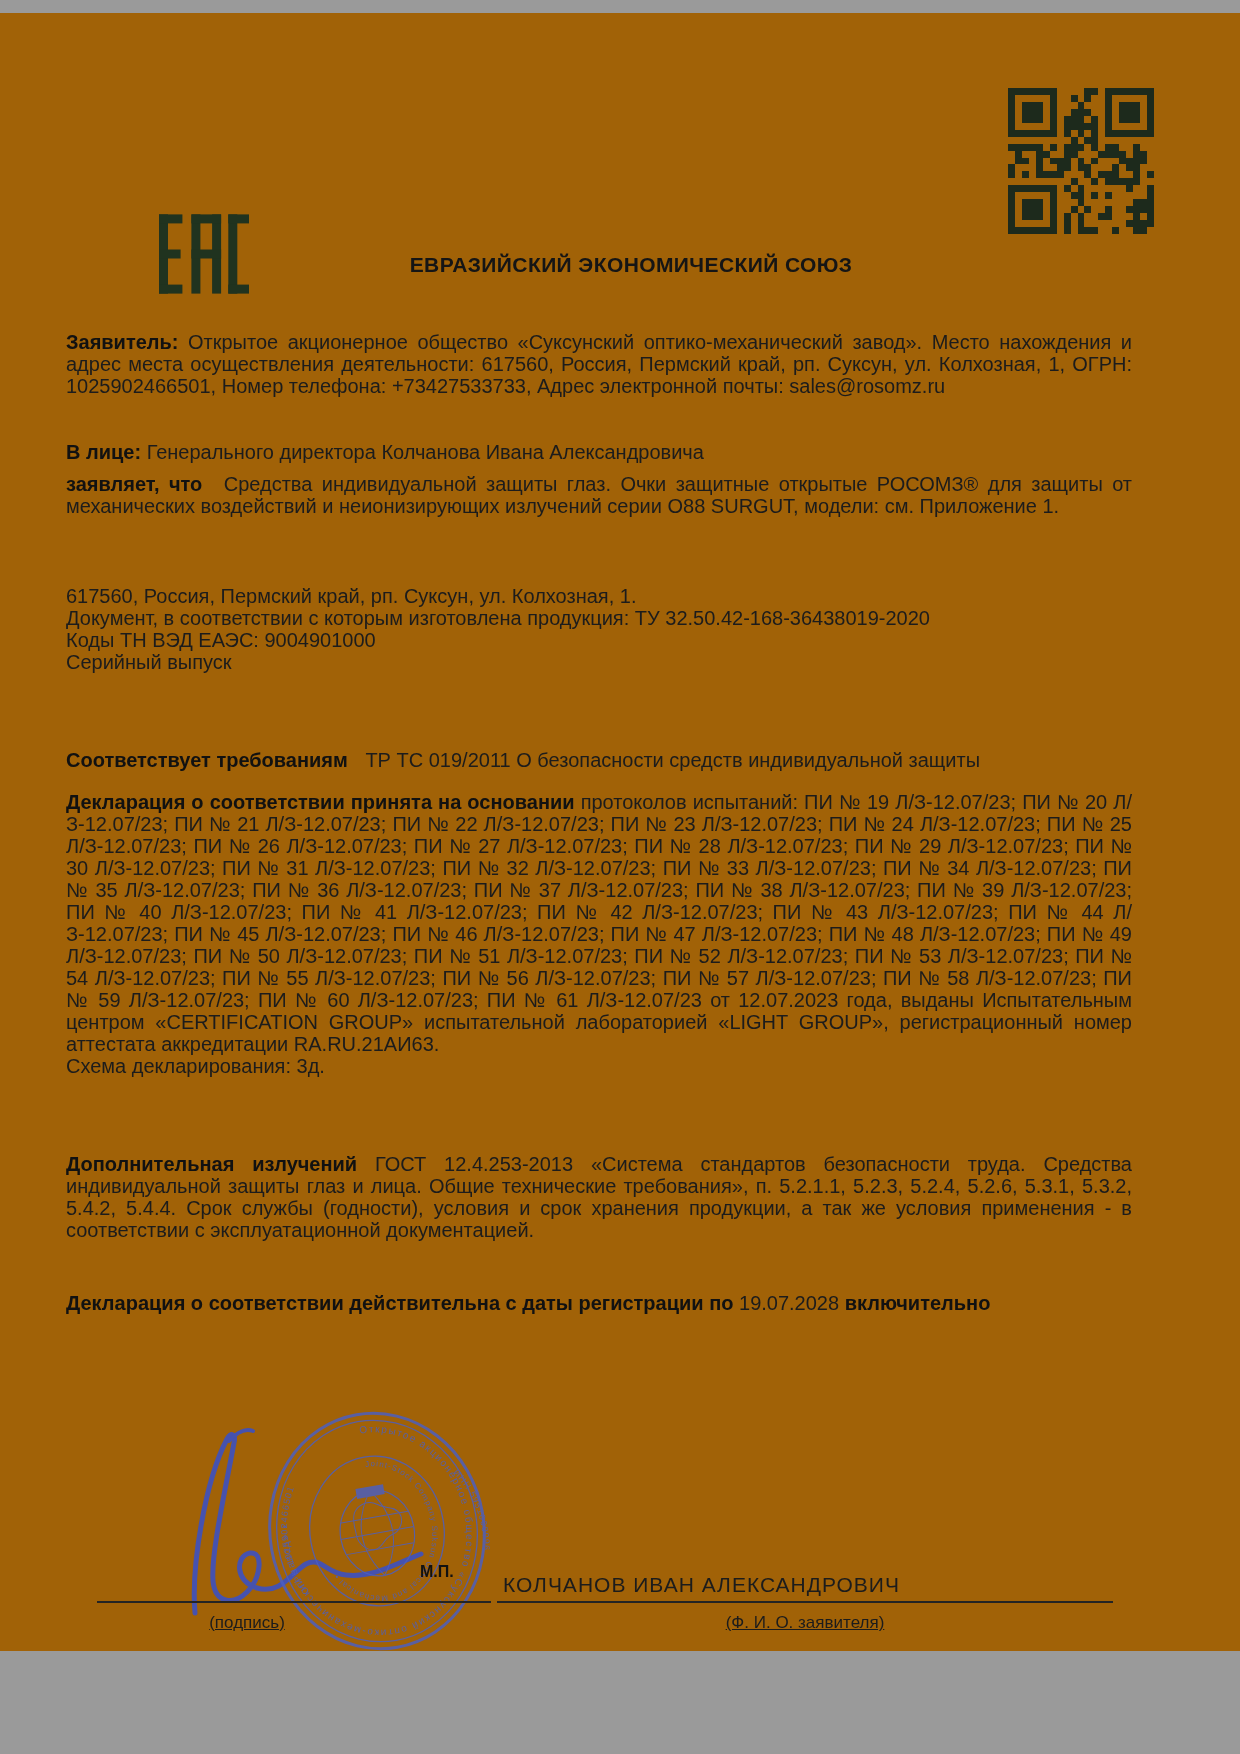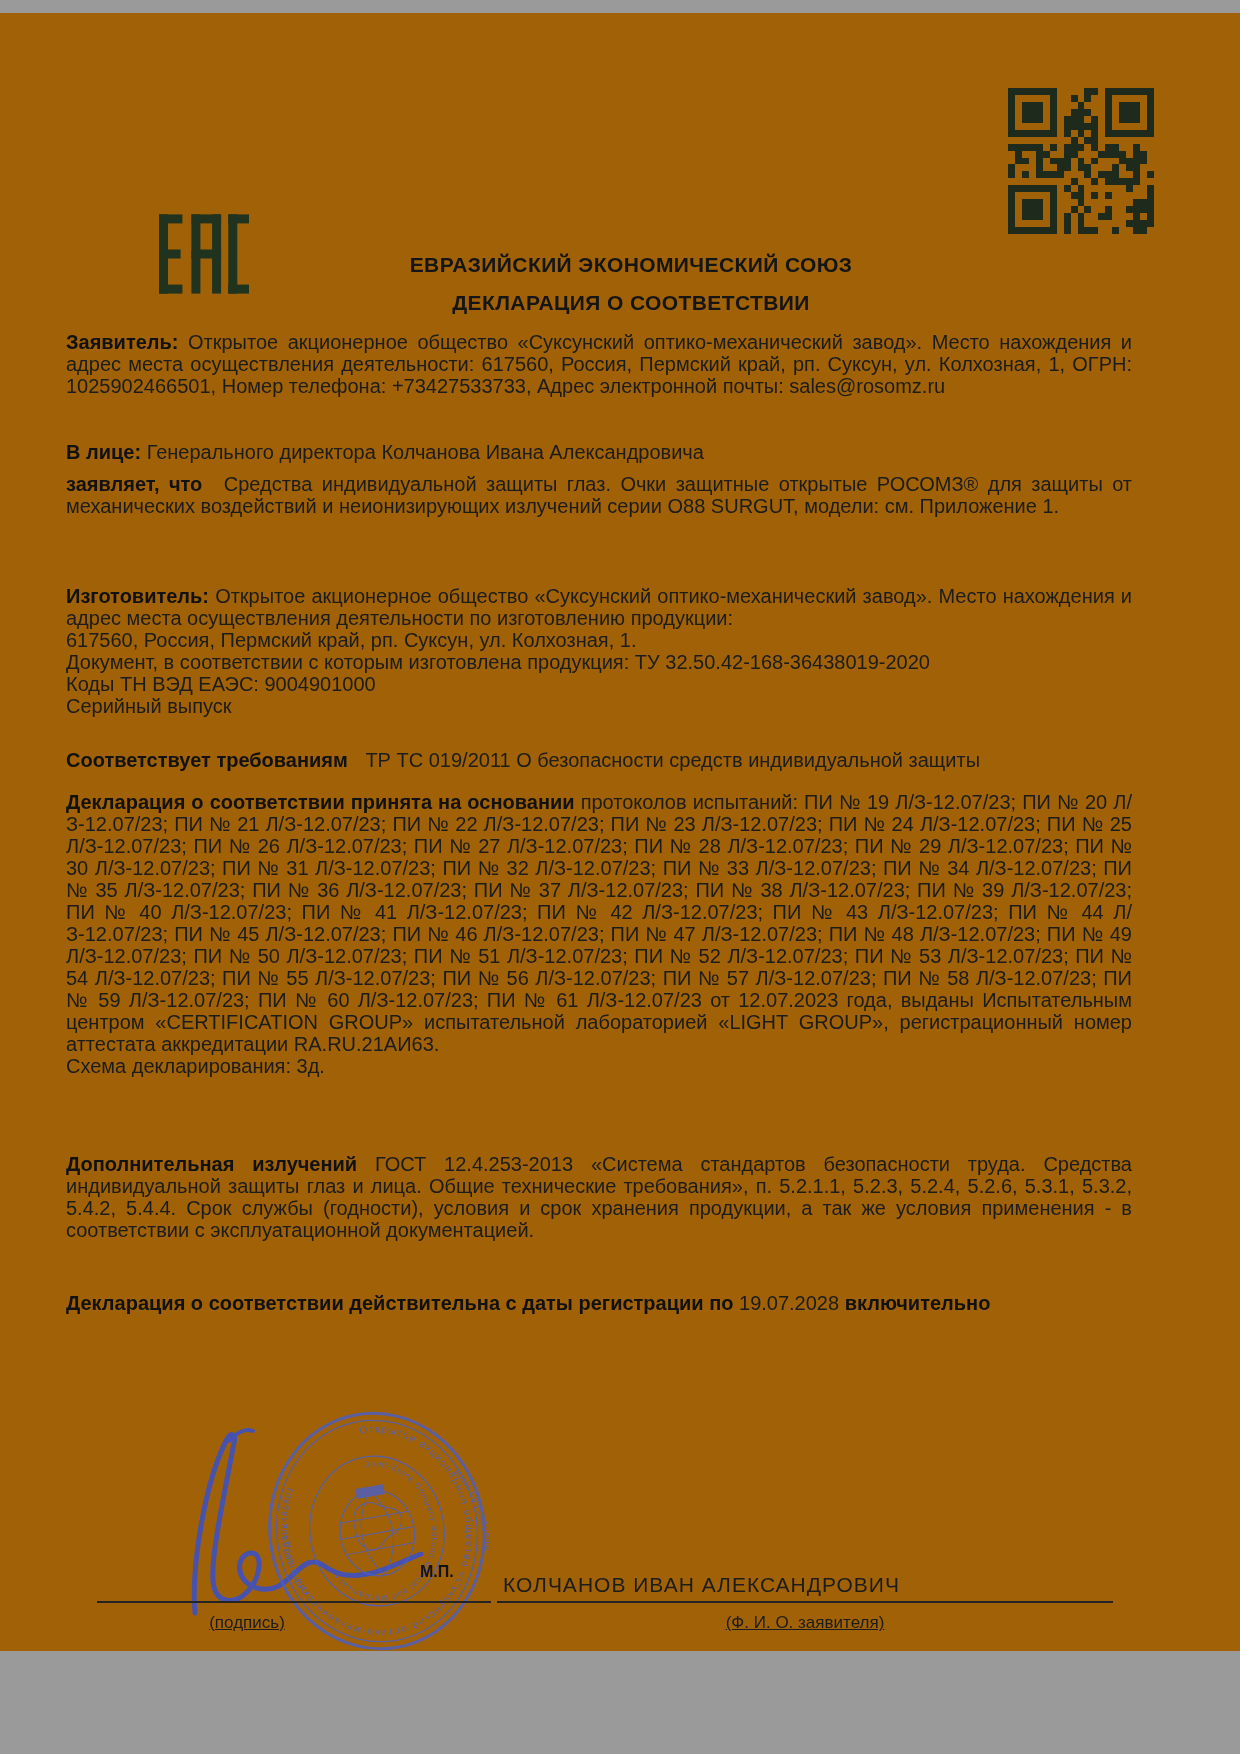"ДЕКЛАРАЦИЯ О СООТВЕТСТВИИ" div.title { html: <div>ДЕКЛАРАЦИЯ О СООТВЕТСТВИИ</div> -> none }
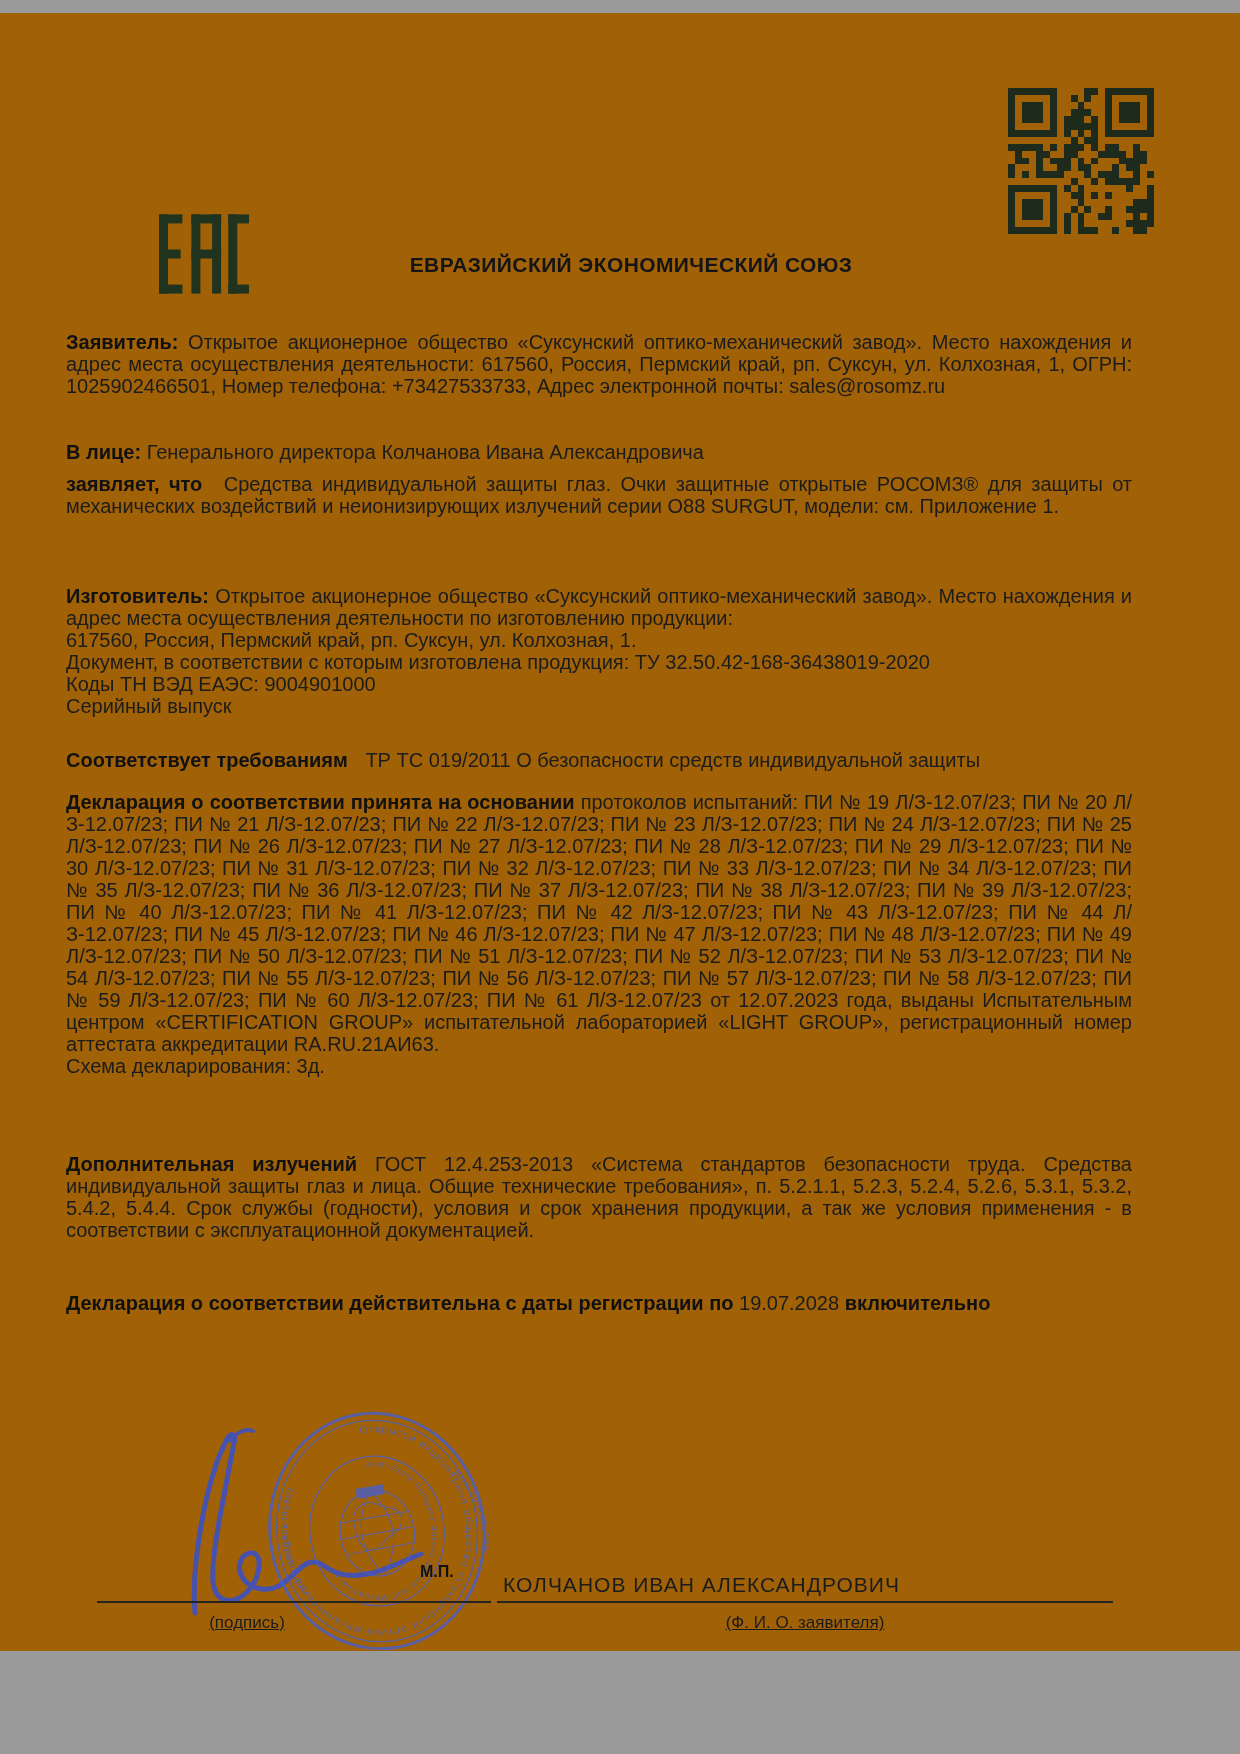"Изготовитель: Открытое акционерное" div.j { html: <div> <span>Изготовитель:</span> <span>Открытое акционерное общество «Суксунский оптико-механический завод». Место нахождения и адрес места осуществления деятельности по изготовлению продукции:</span> </div> -> none }
